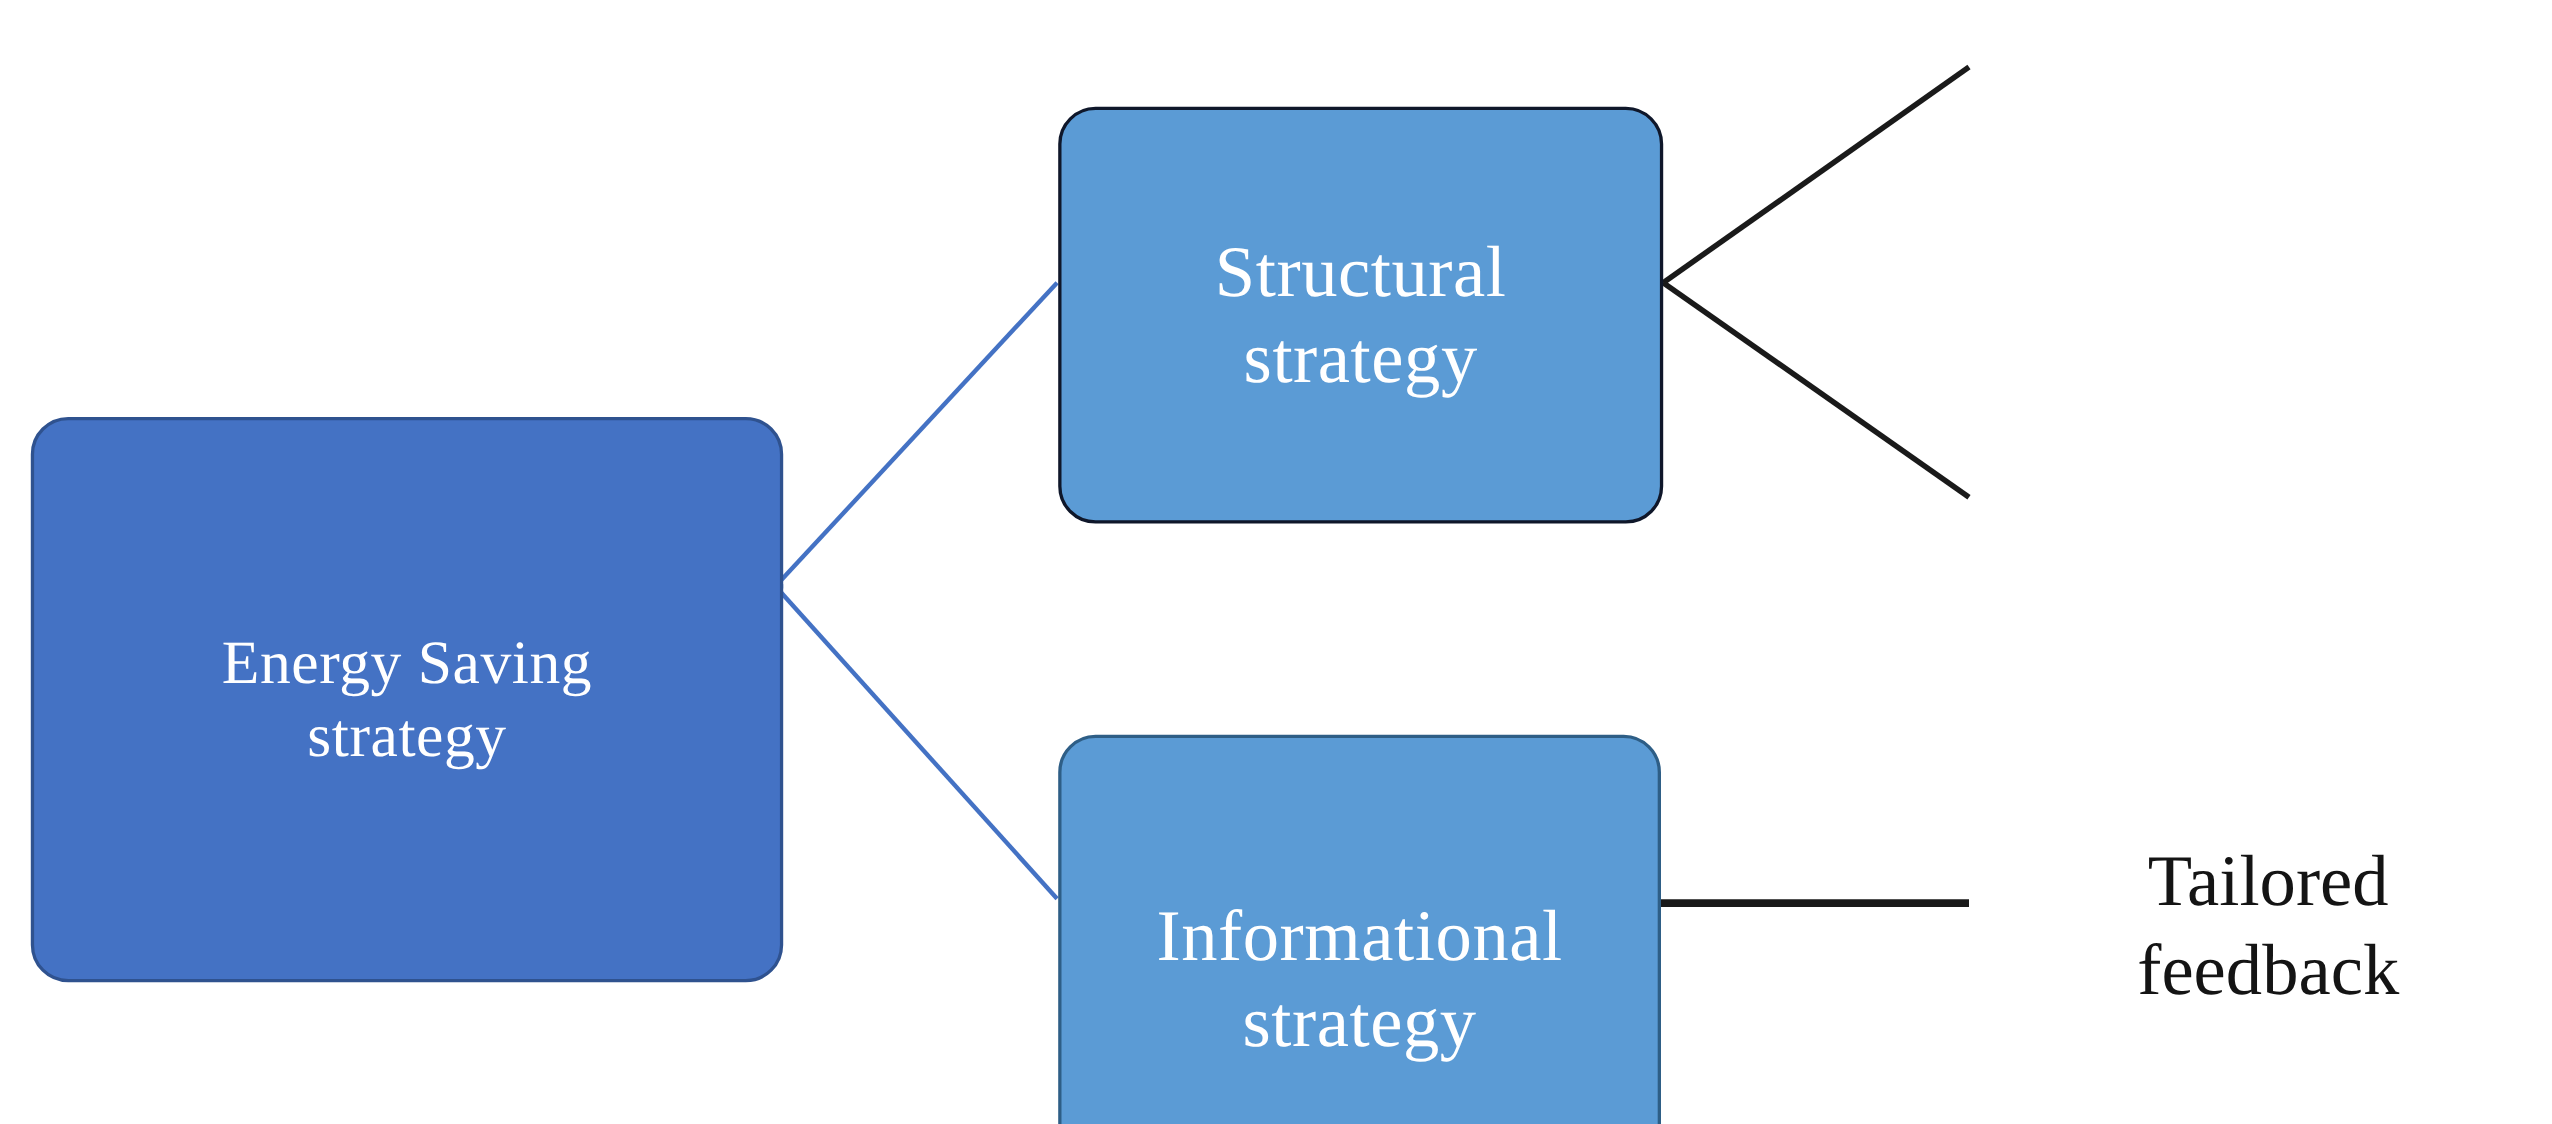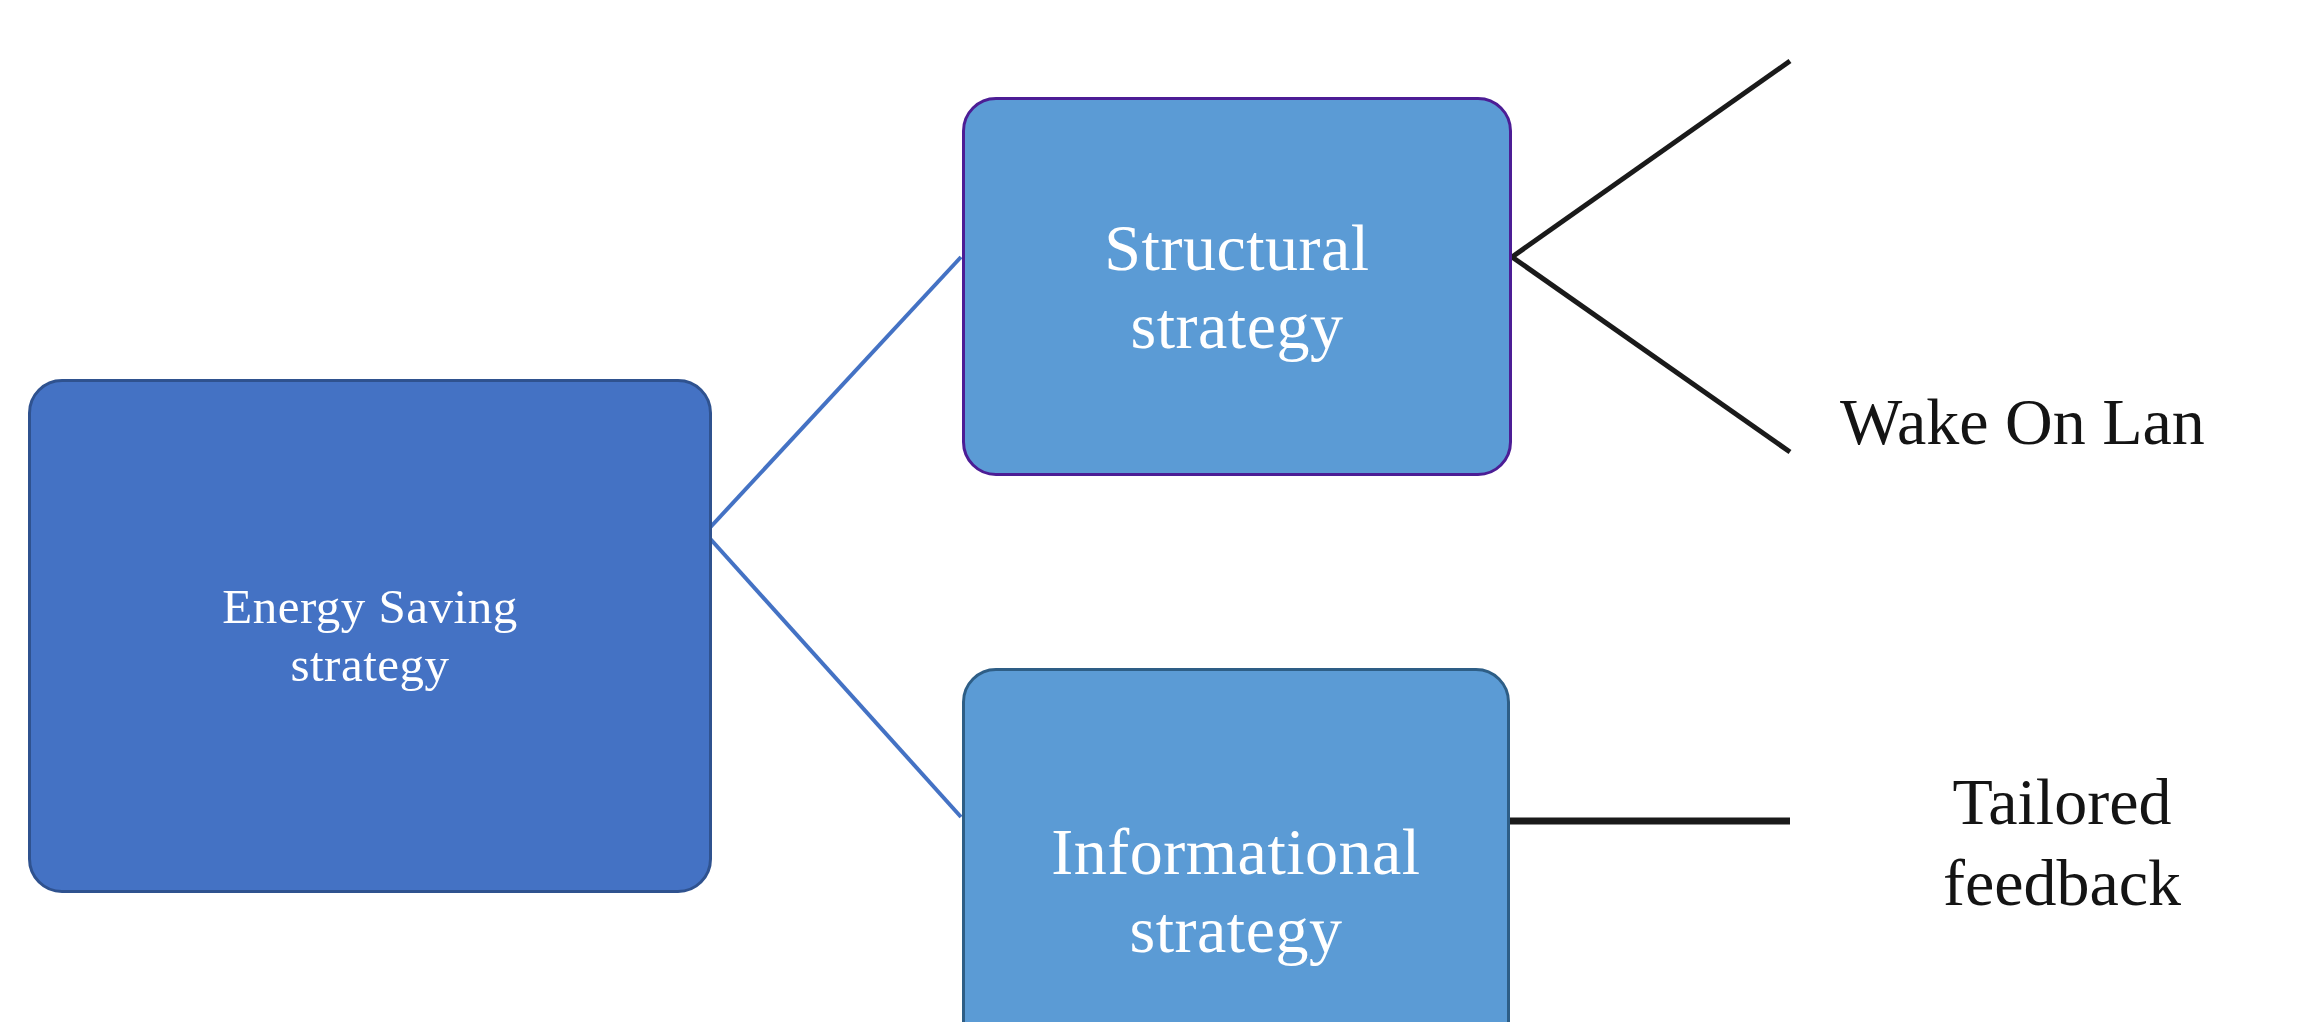"Structural" #node-structural { border: 3px solid #4c1d95 -> 3px solid #0f172a }
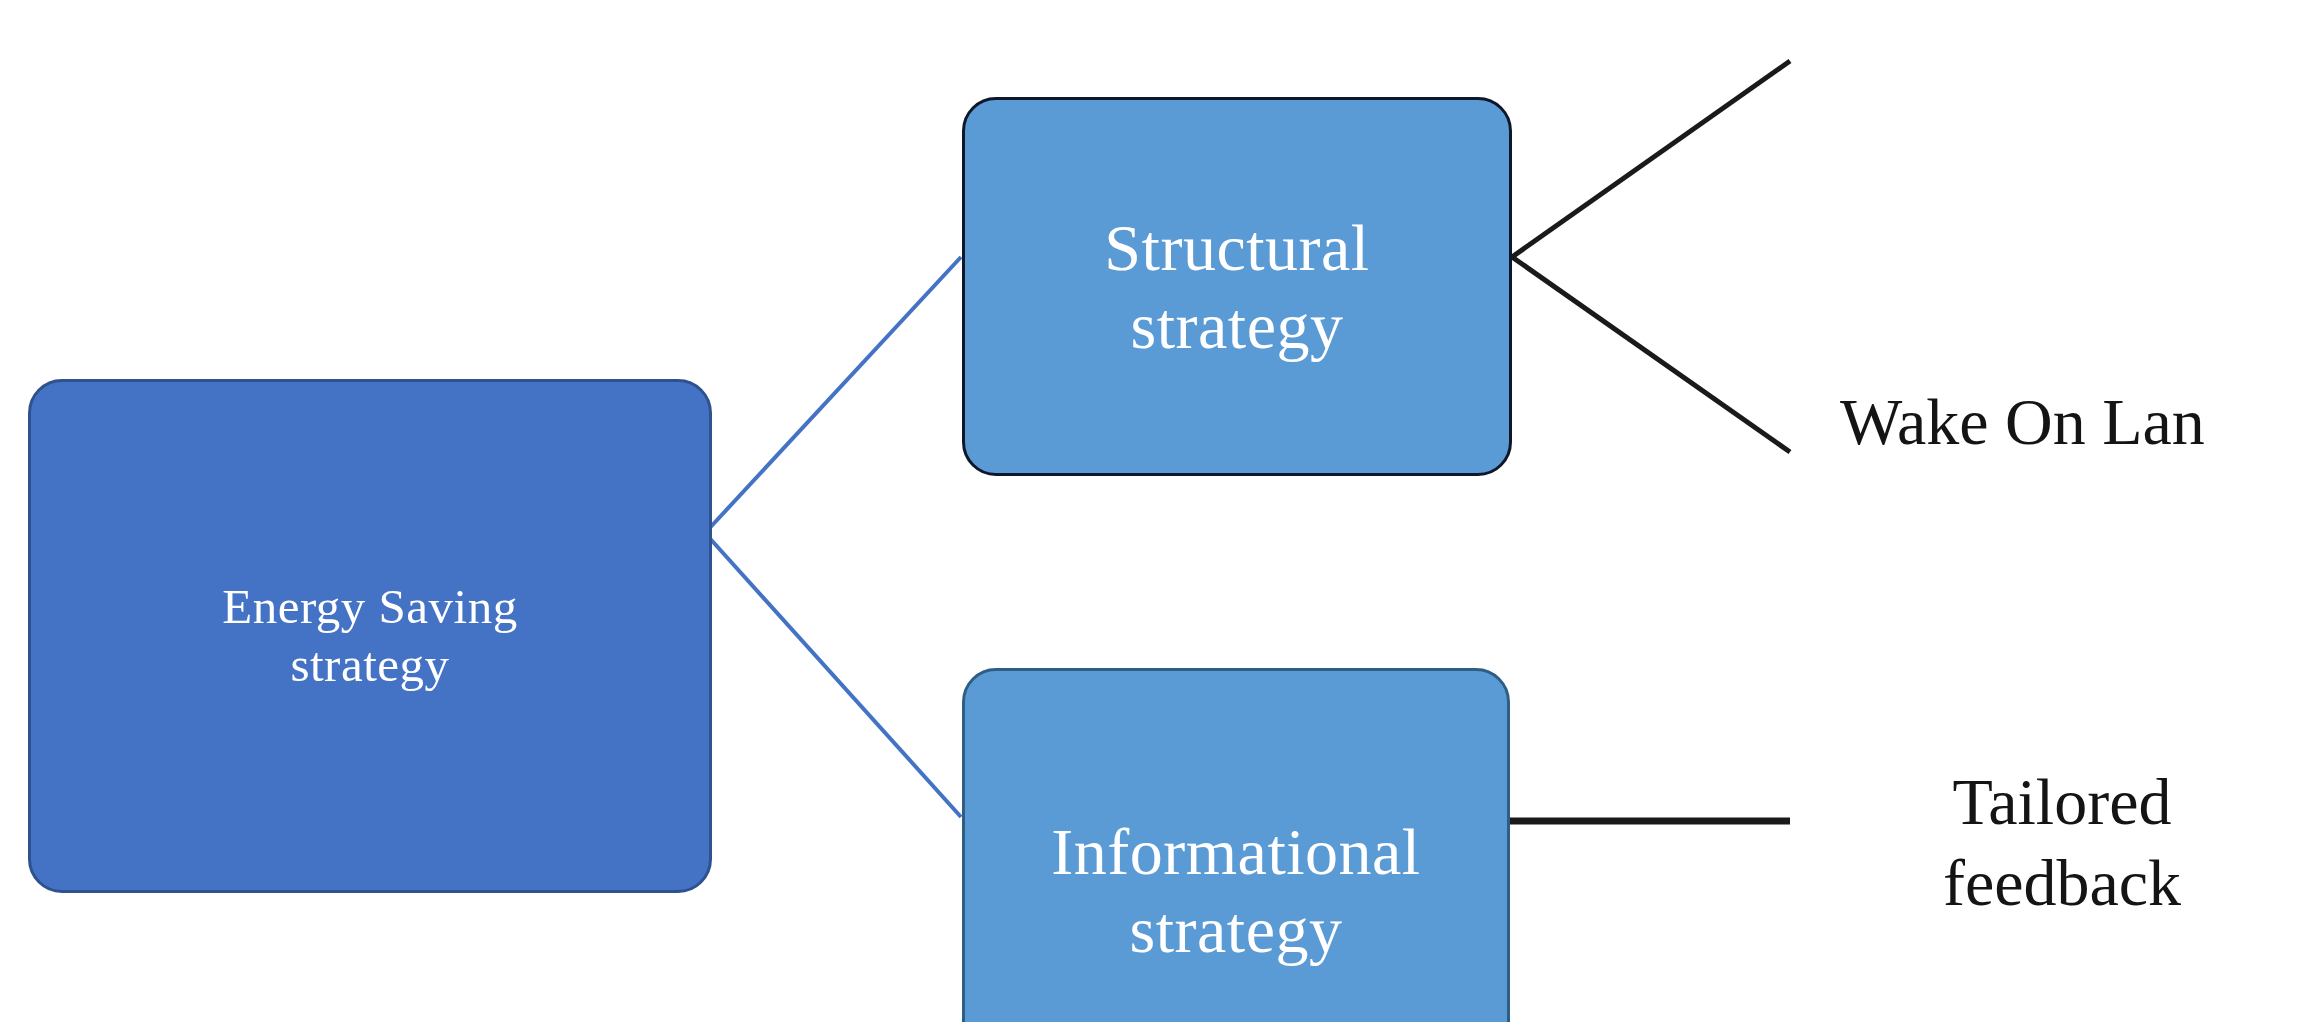"Wake On Lan" div.leaf-label { html: <div>Wake On Lan</div> -> none }
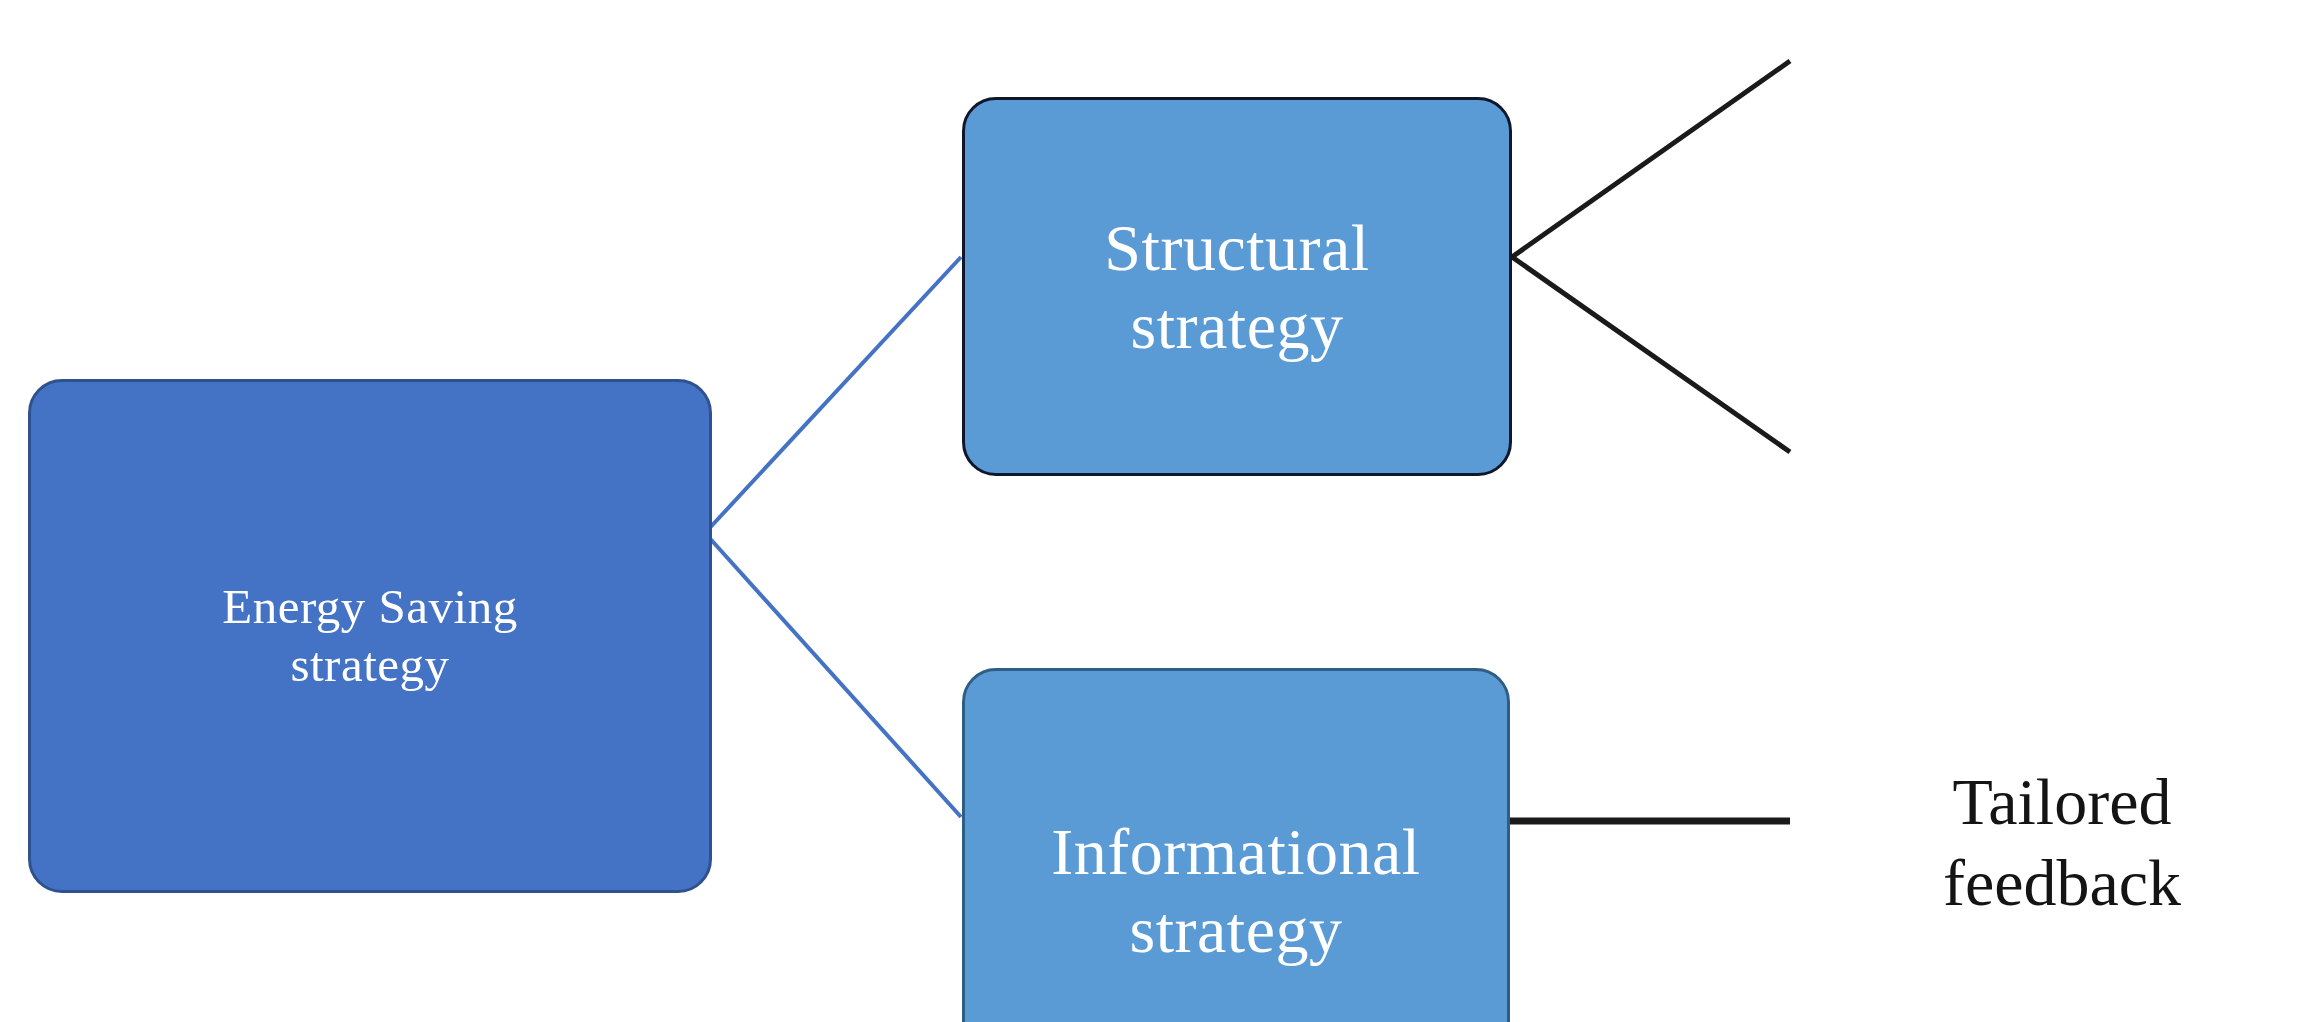"Energy Saving" #node-root { font-size: 49px -> 56px }
